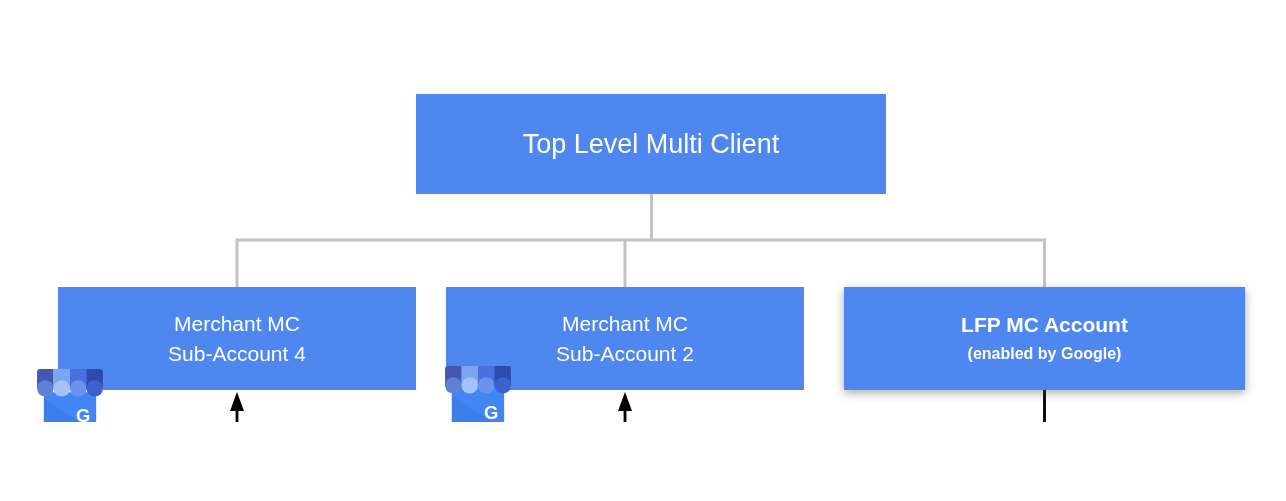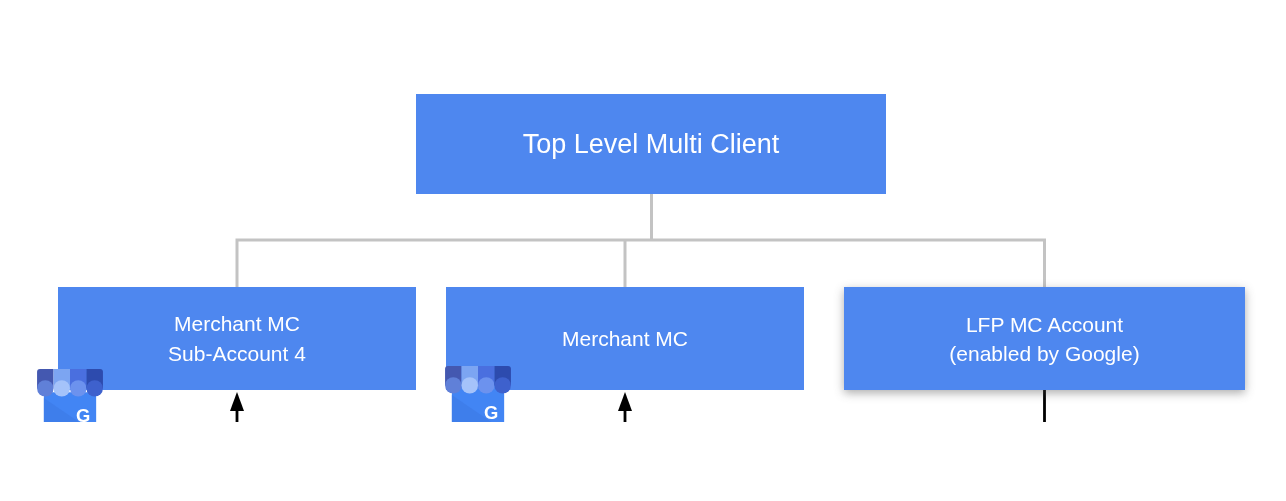"LFP MC Account" #node-lfp { font-weight: none -> bold }
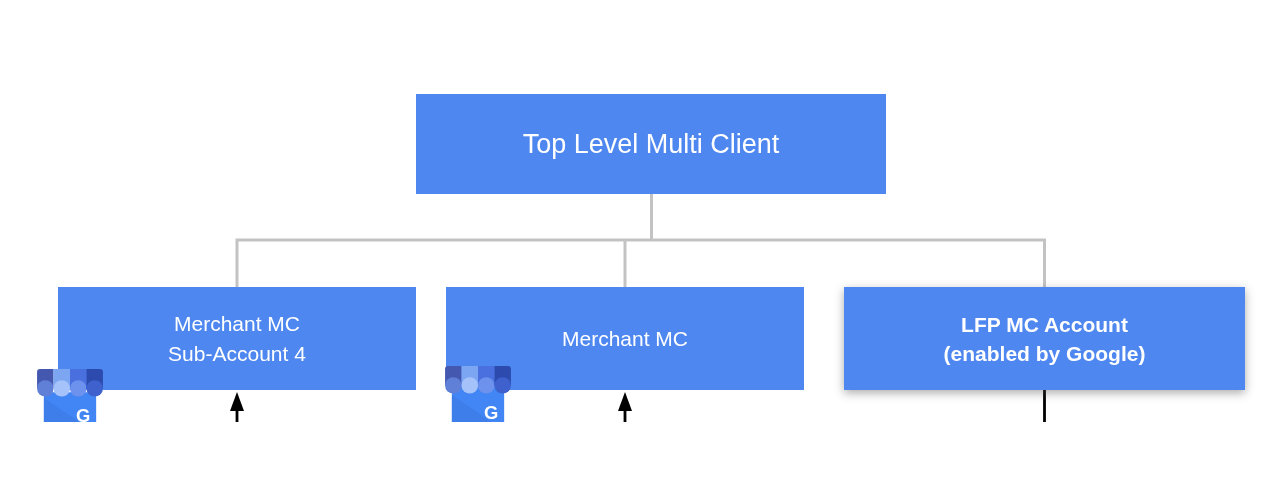"Sub-Account 2" span { html: none -> <span>Sub-Account 2</span> }
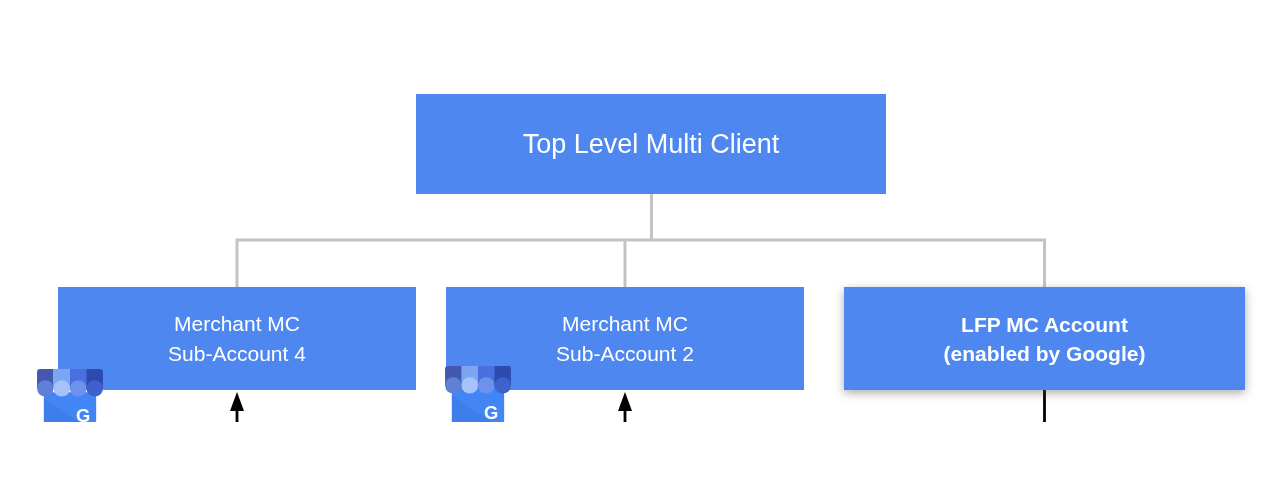"(enabled by Google)" #node-lfp .sub { font-size: 21px -> 16px }
